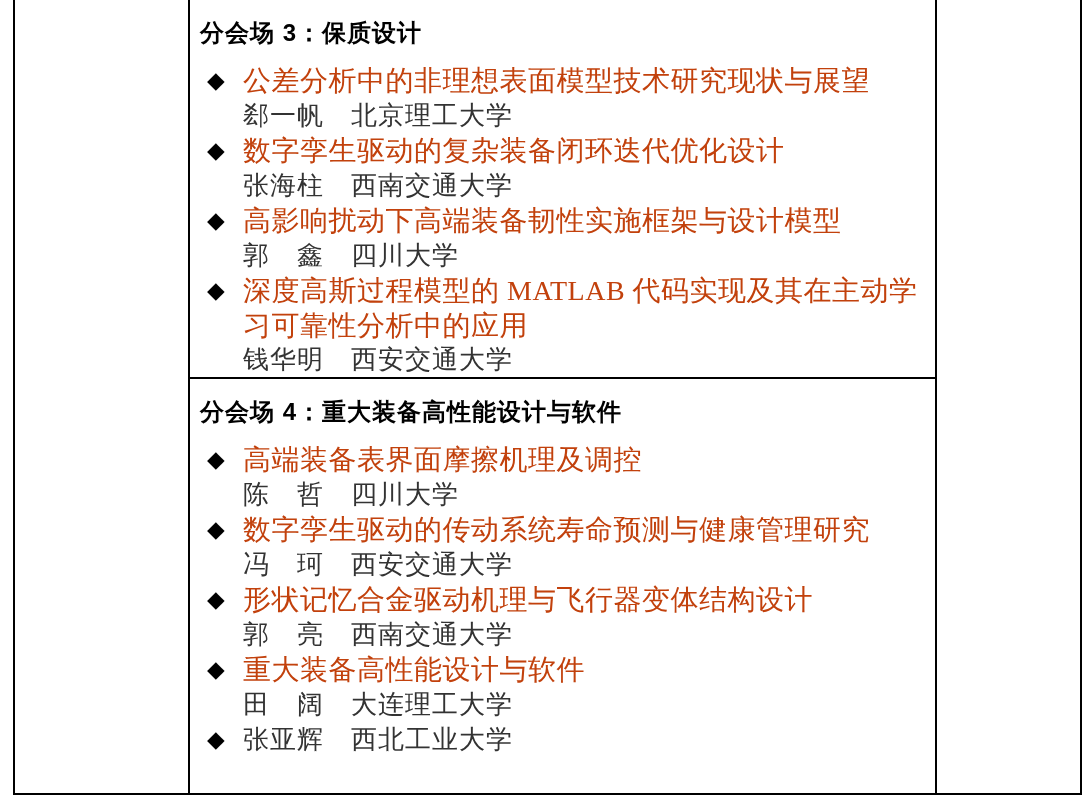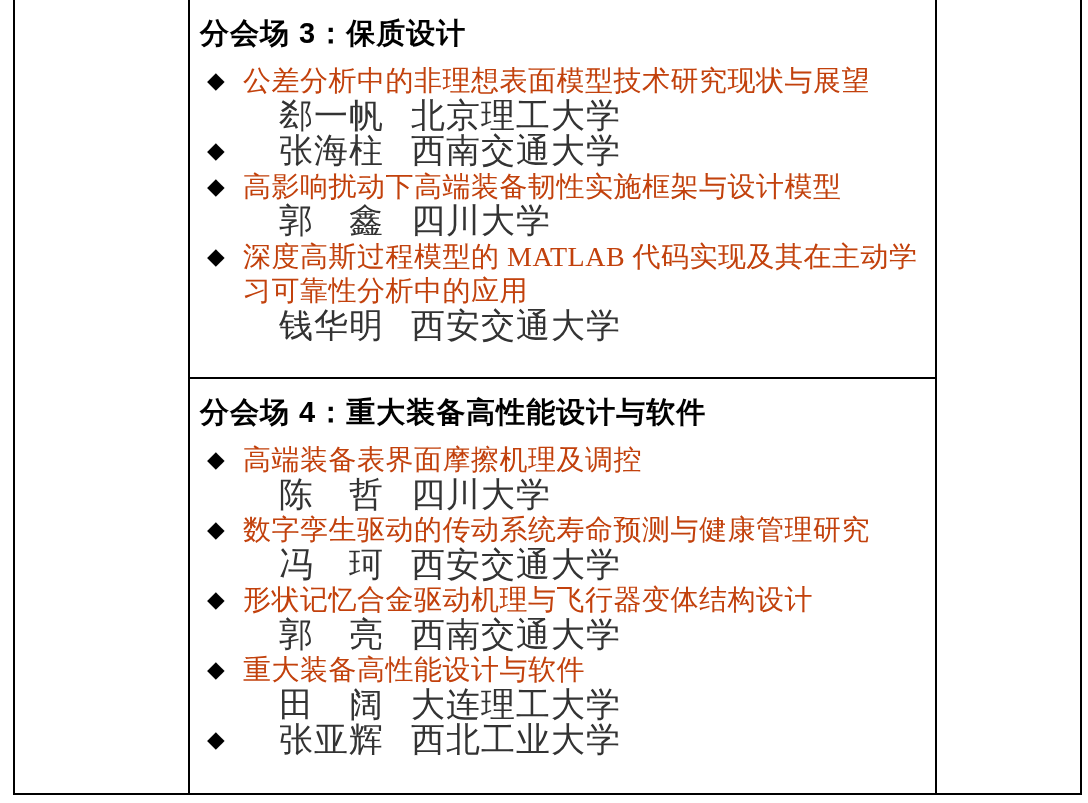"分会场 3：保质设计" .session-title { font-size: 29px -> 24px }
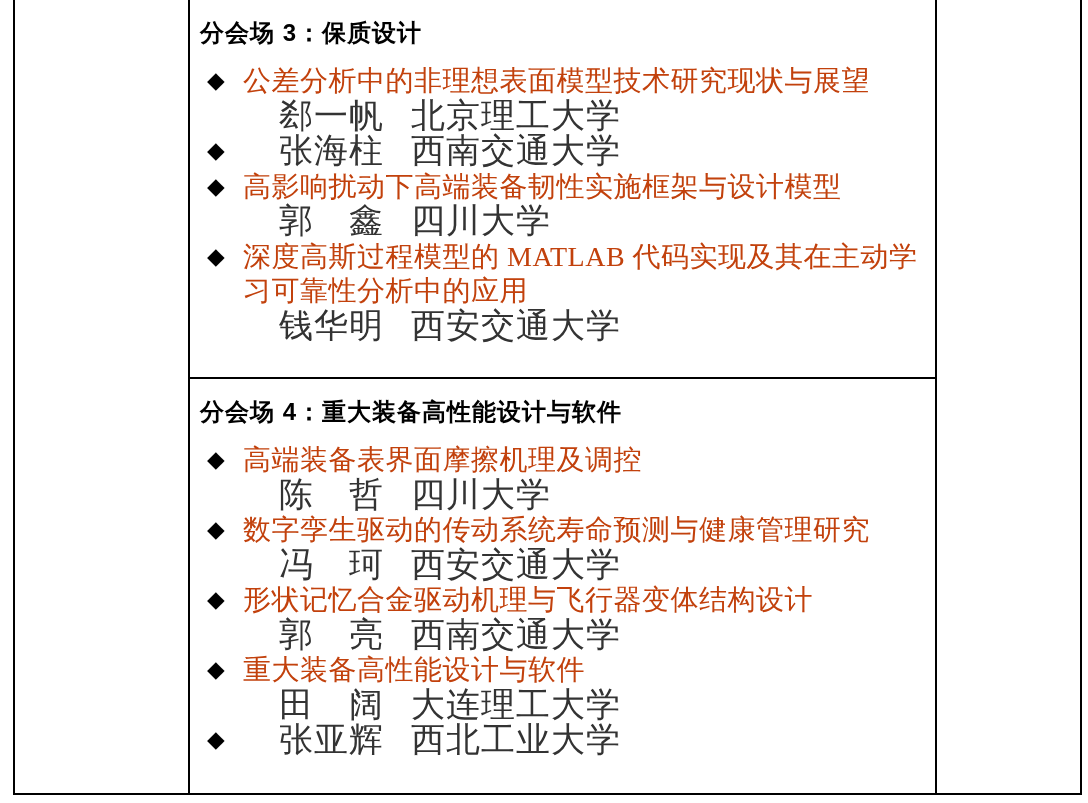"郄一帆 北京理工大学" .talk-speaker { font-size: 34px -> 26px; margin-left: 36px -> none }
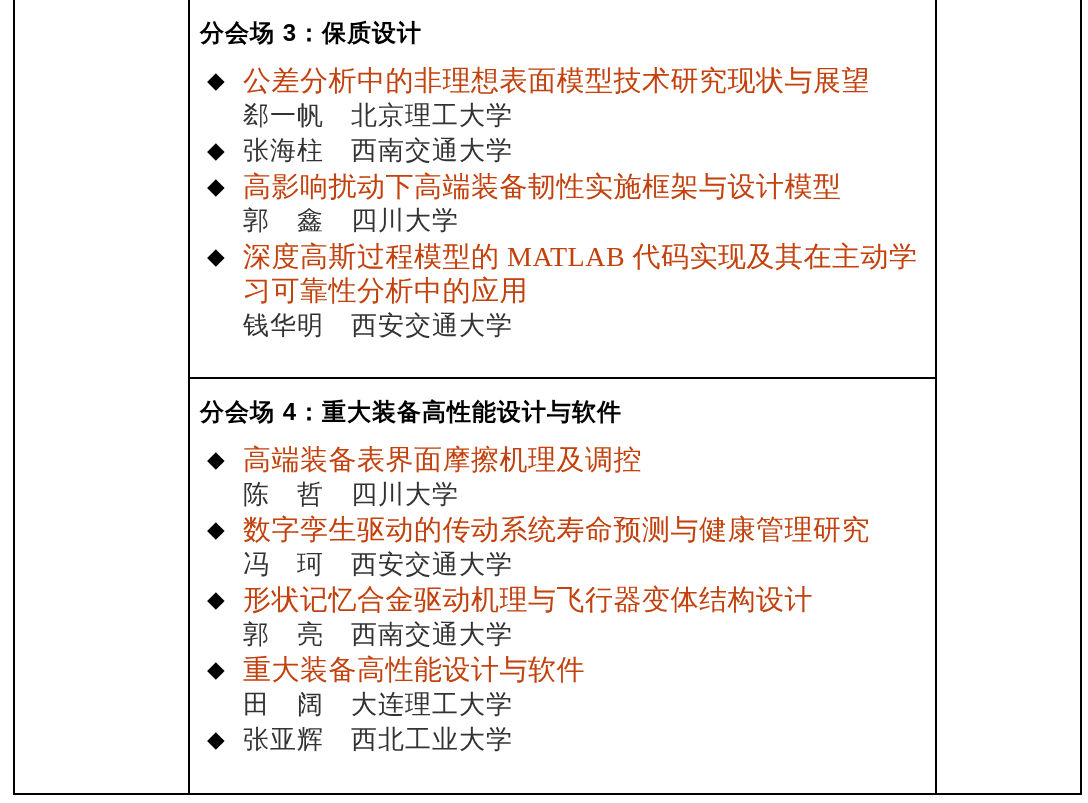"数字孪生驱动的复杂装备闭环迭代优化设计" div.talk-title { html: none -> <div>数字孪生驱动的复杂装备闭环迭代优化设计</div> }
